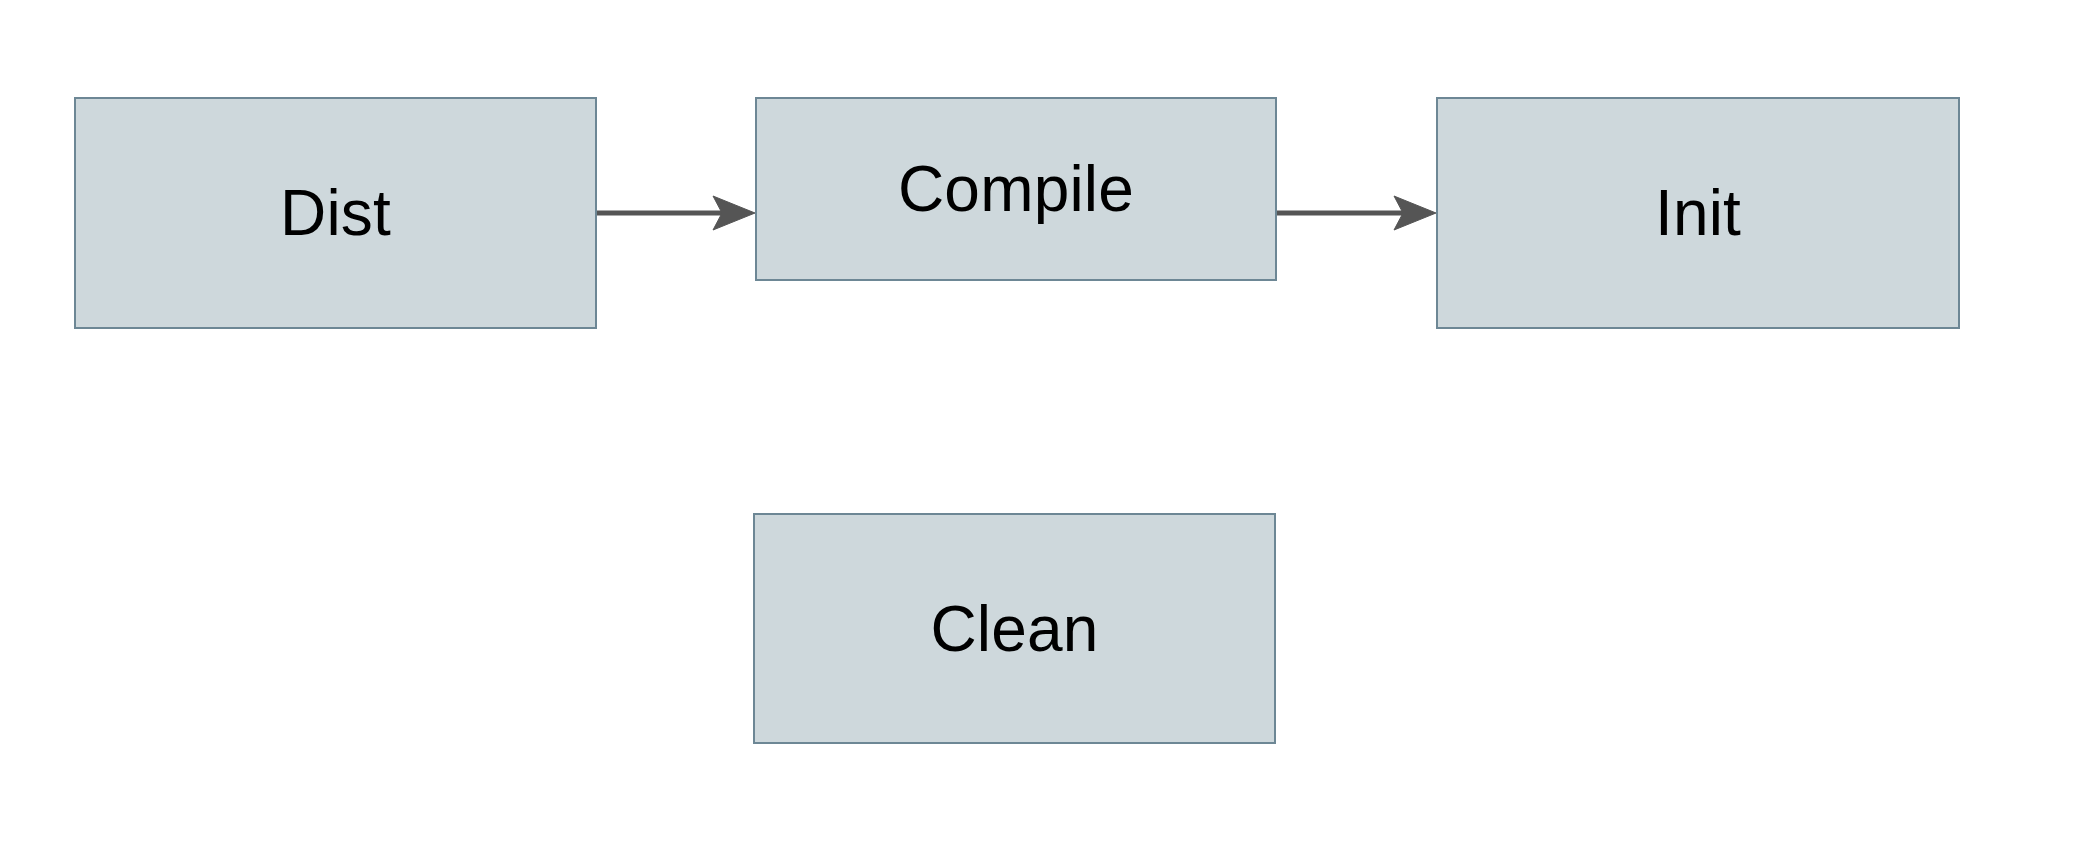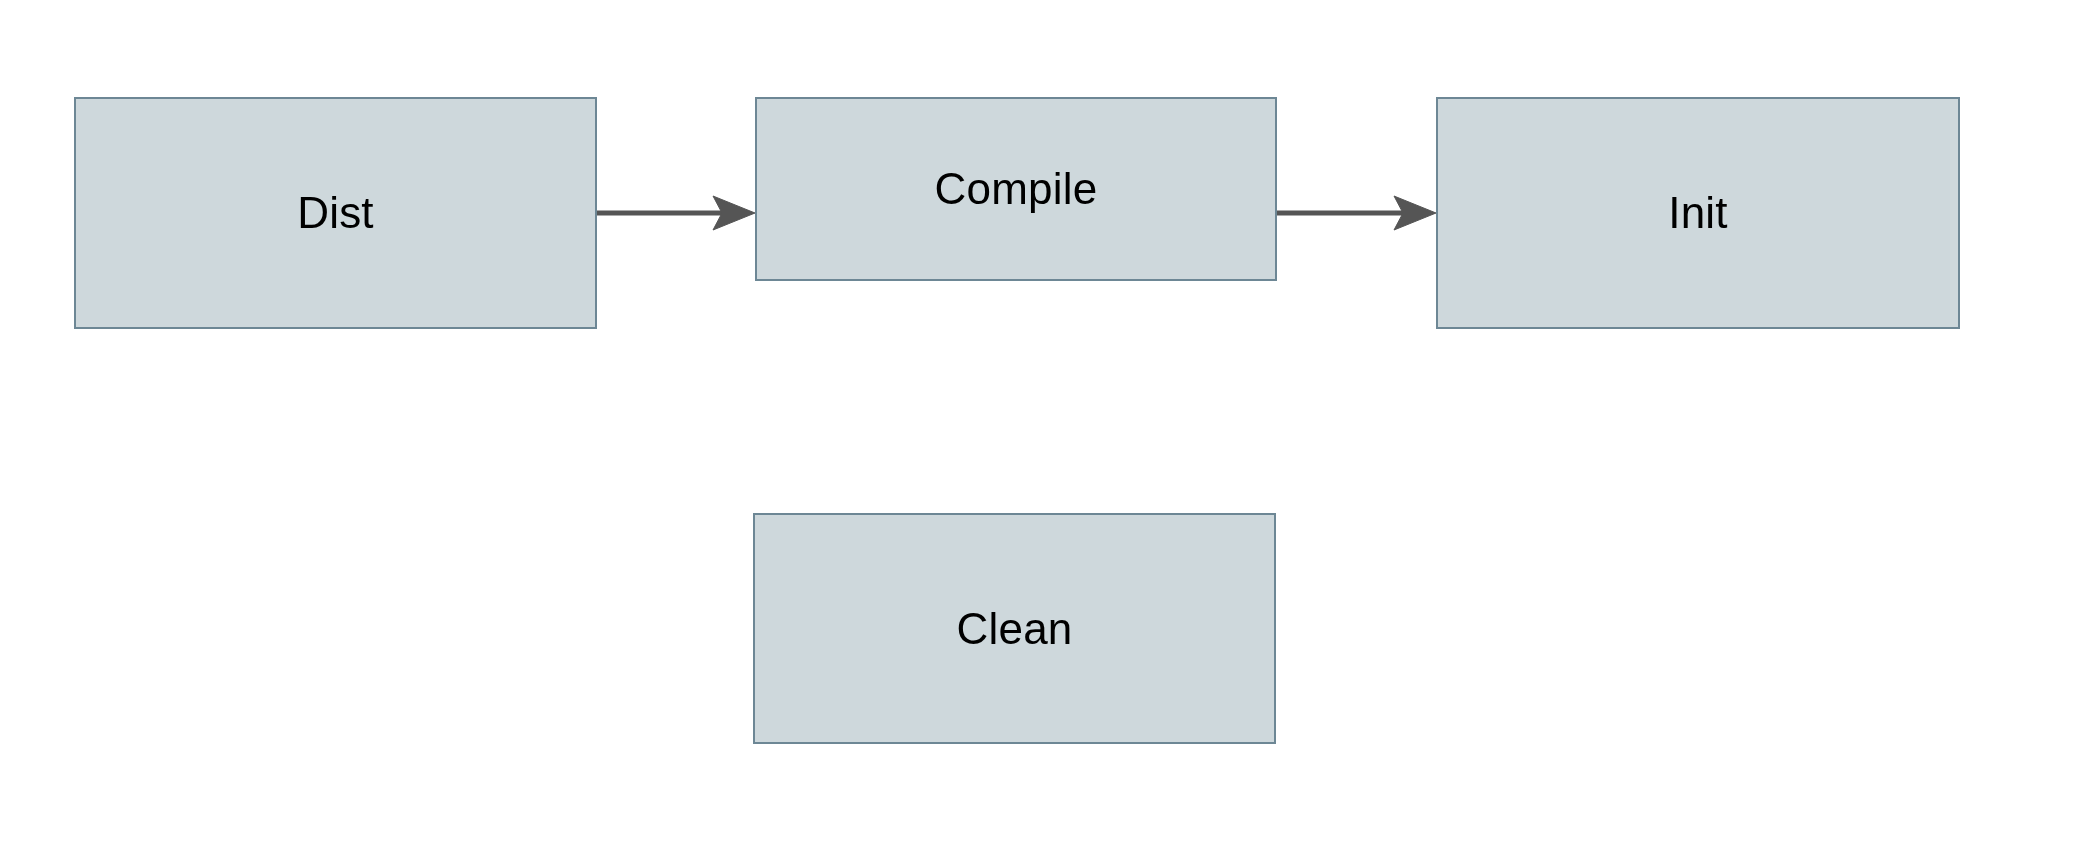"Dist" .node-label { font-size: 44px -> 64px }
